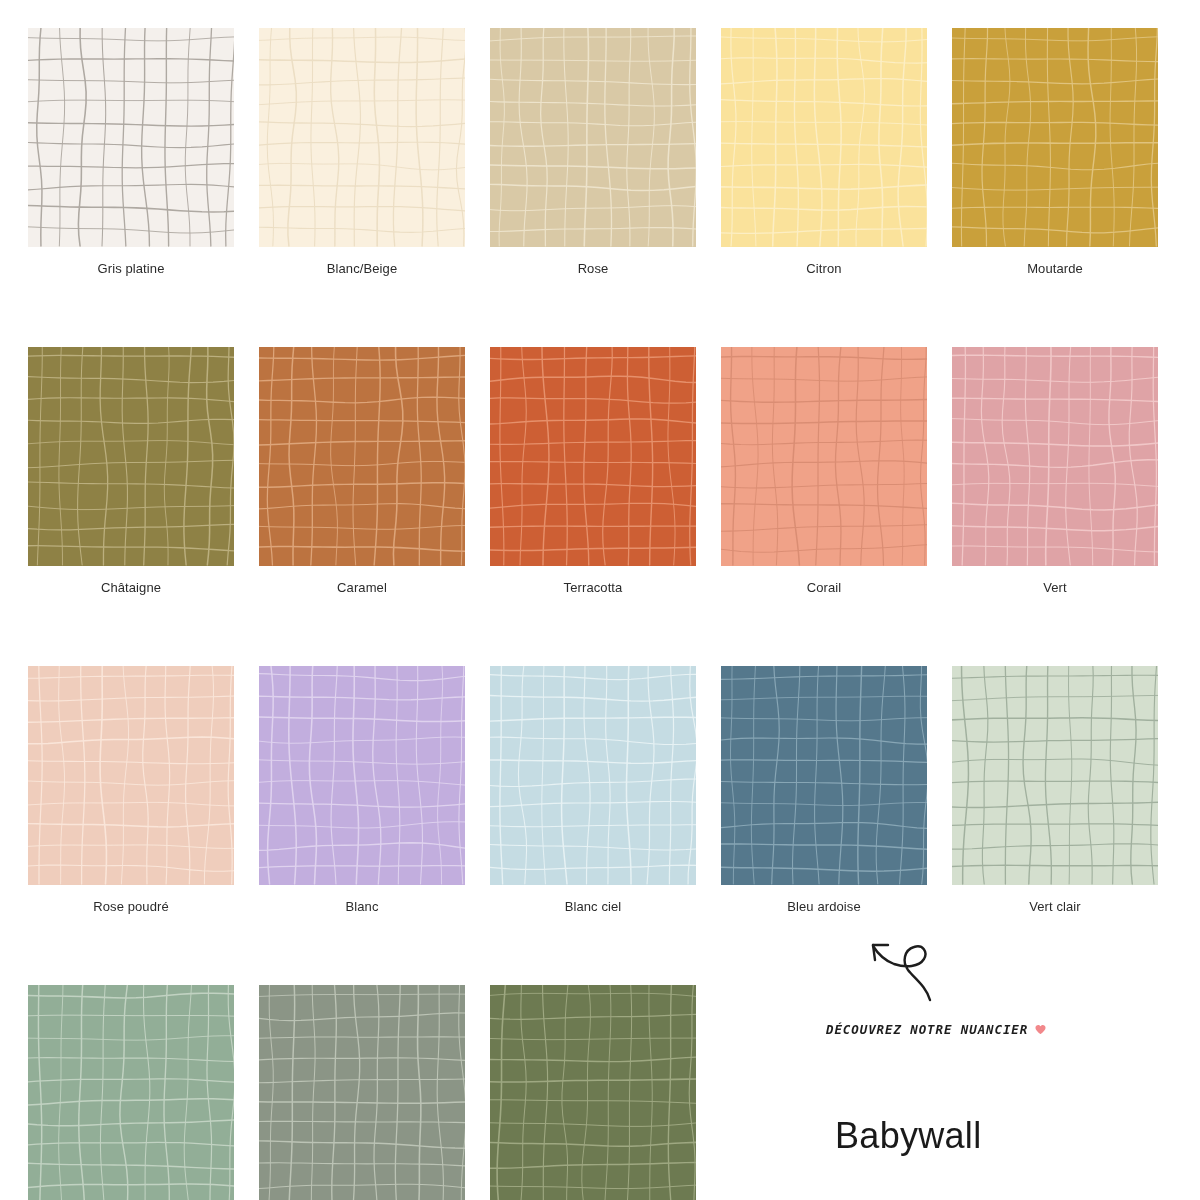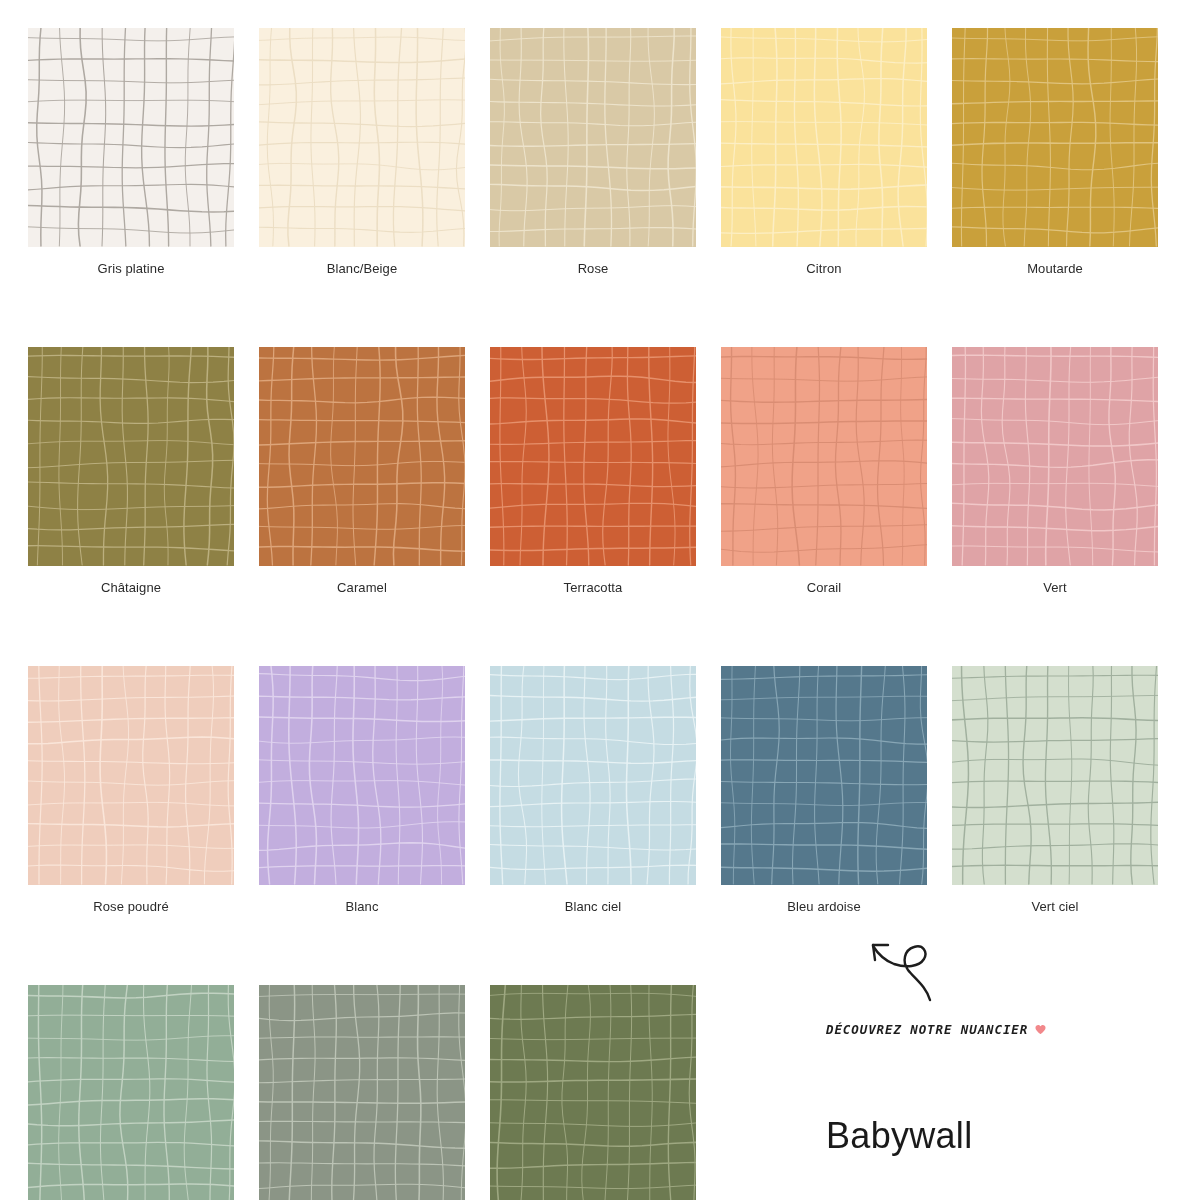"Vert ciel" div.swatch-label { text: ciel -> clair }
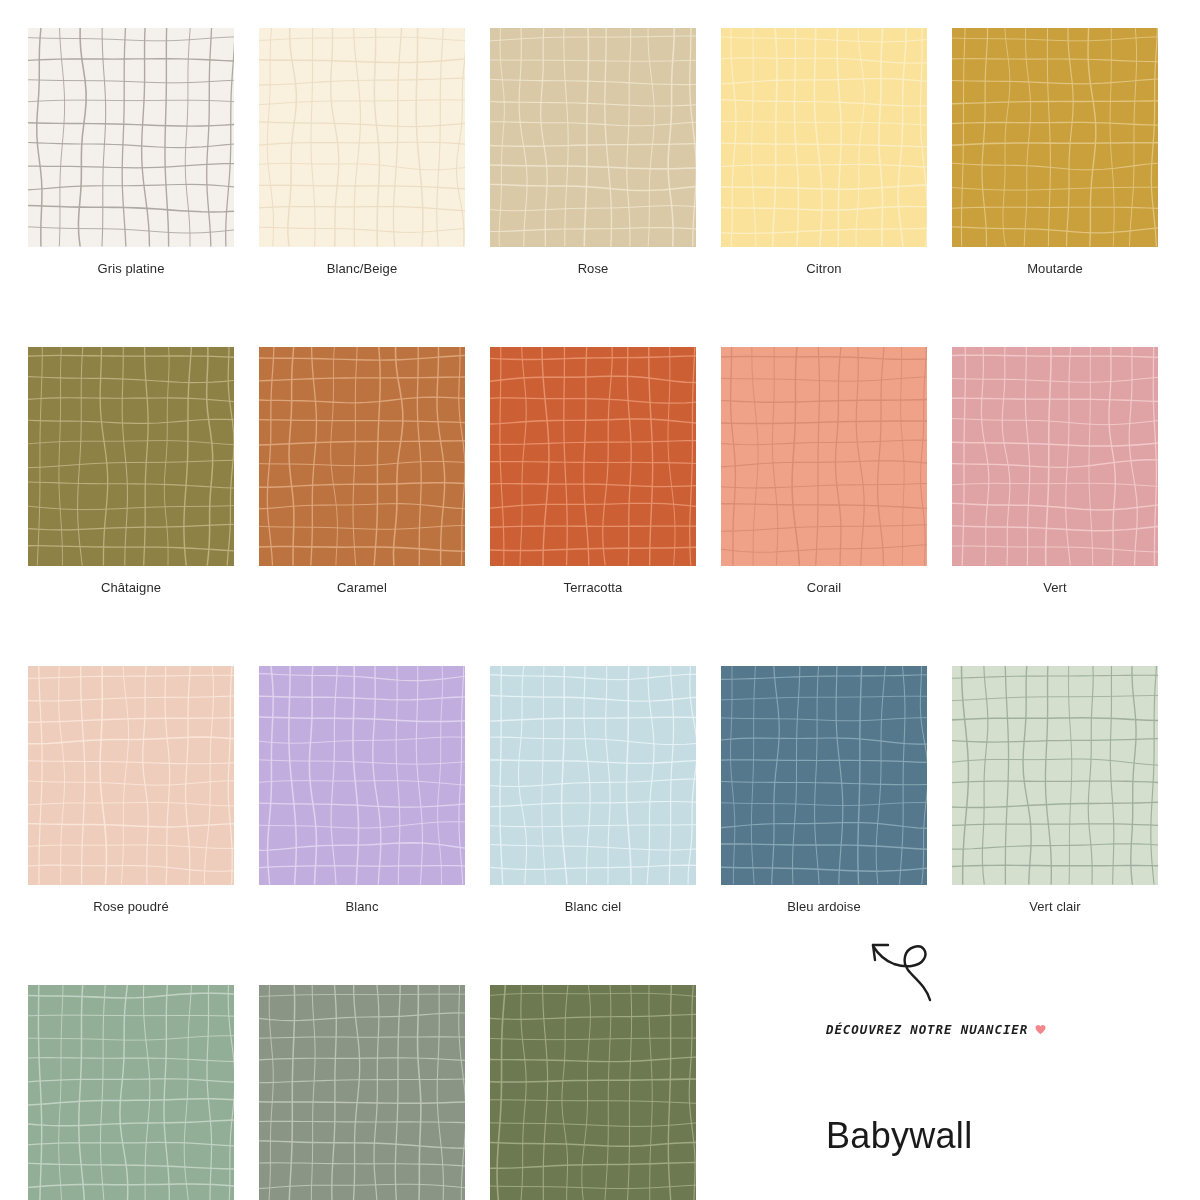"Babywall" .logo { right: 26px -> 17px }
